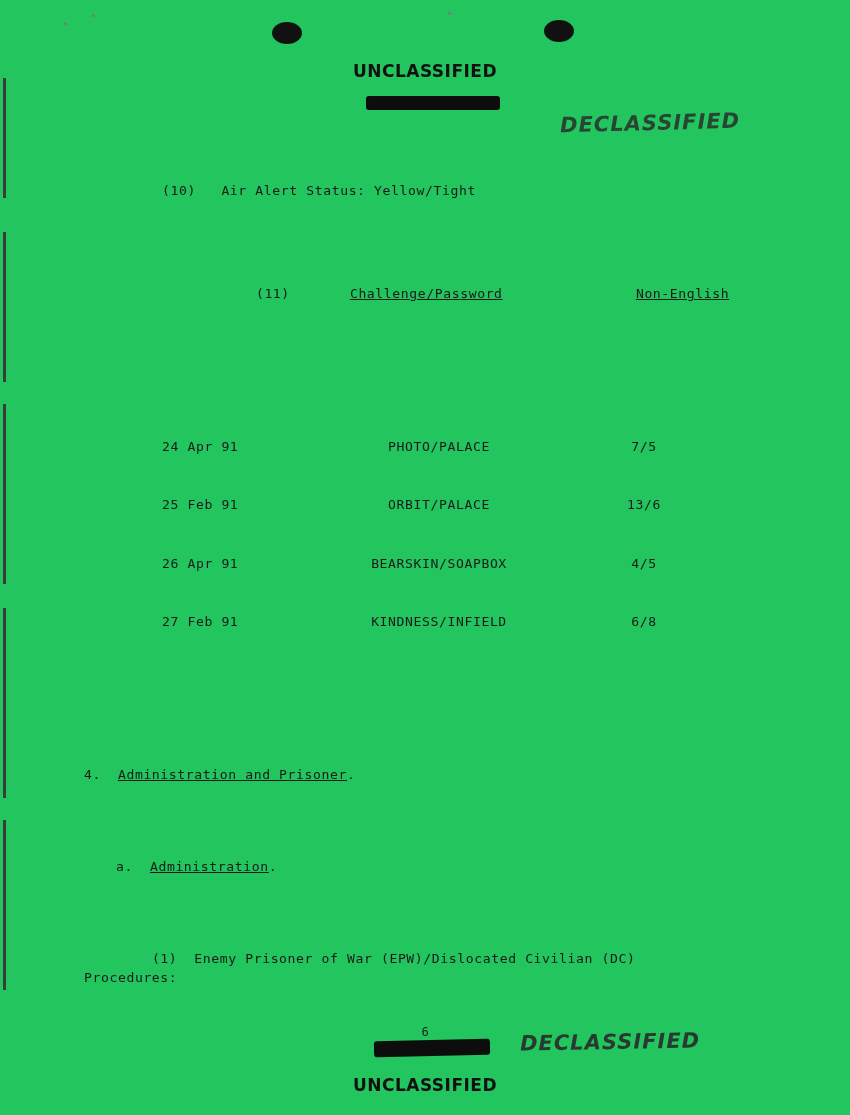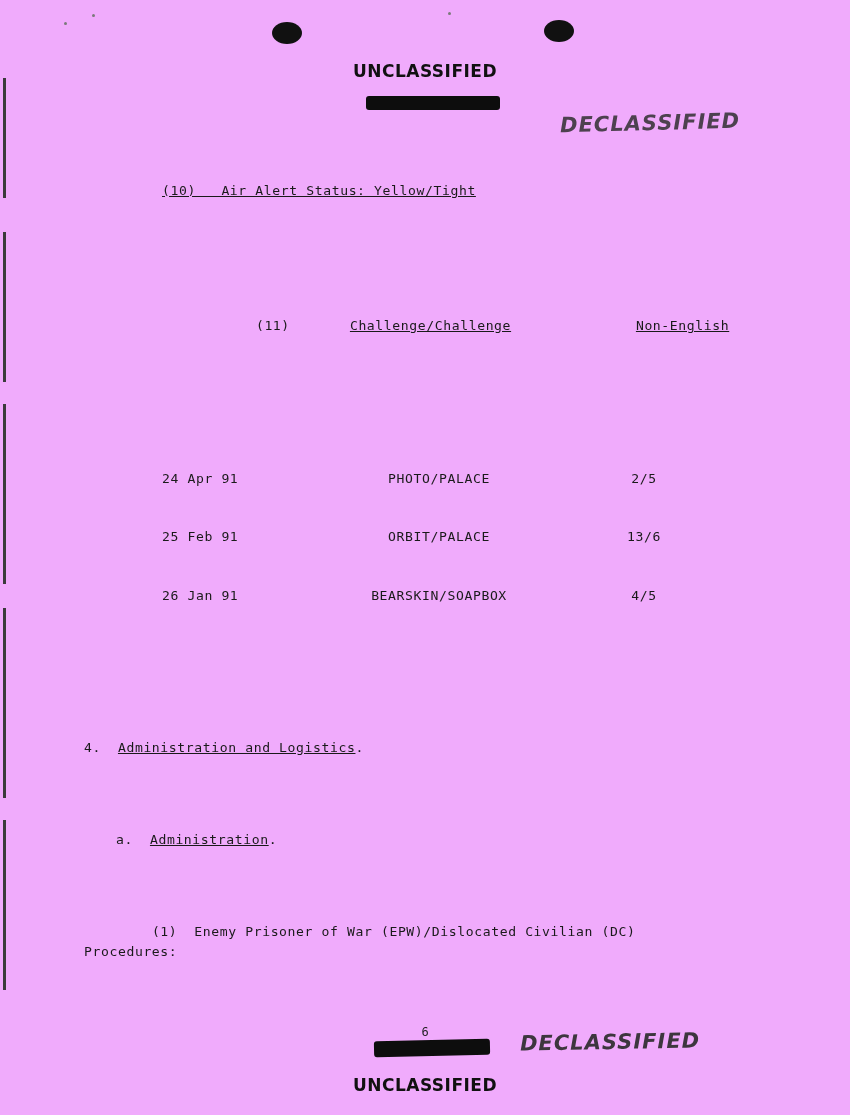"UNCLASSIFIED" .page { background: #f0abfc -> #22c55e }
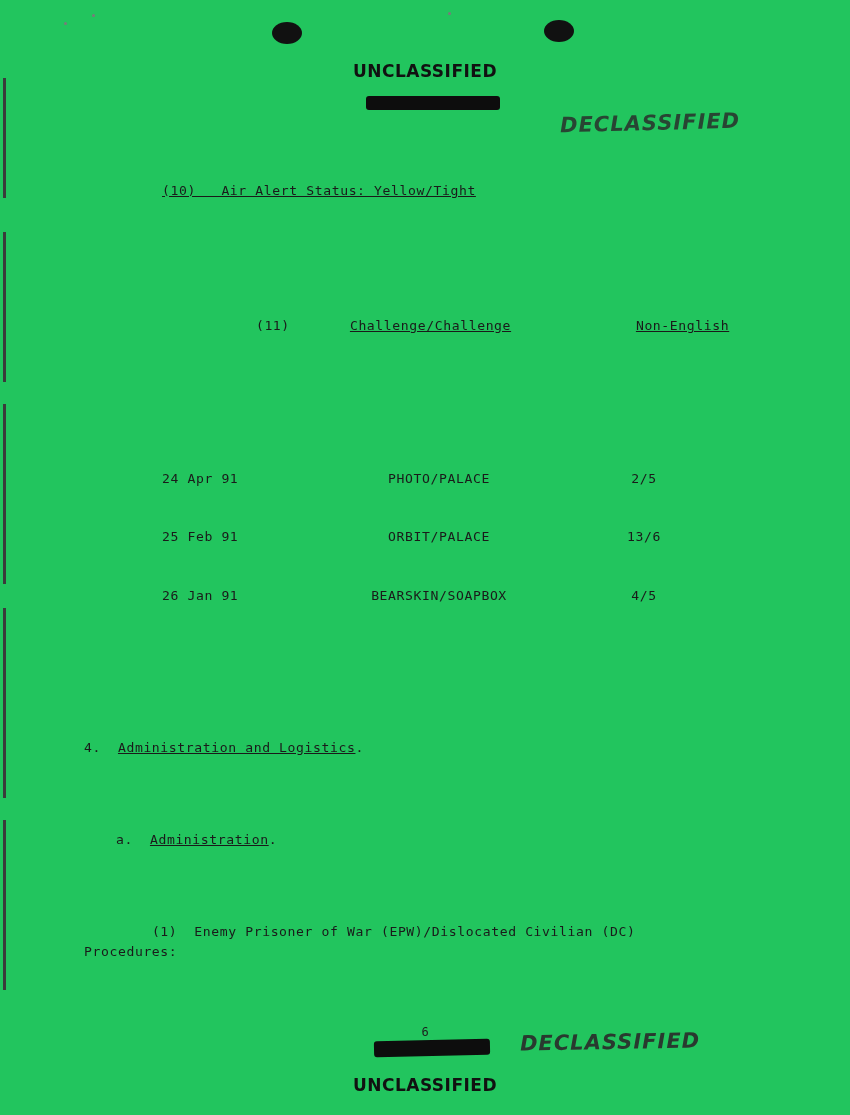"(10) Air Alert Status: Yellow/Tight" .para.tight { text-decoration: underline -> none }
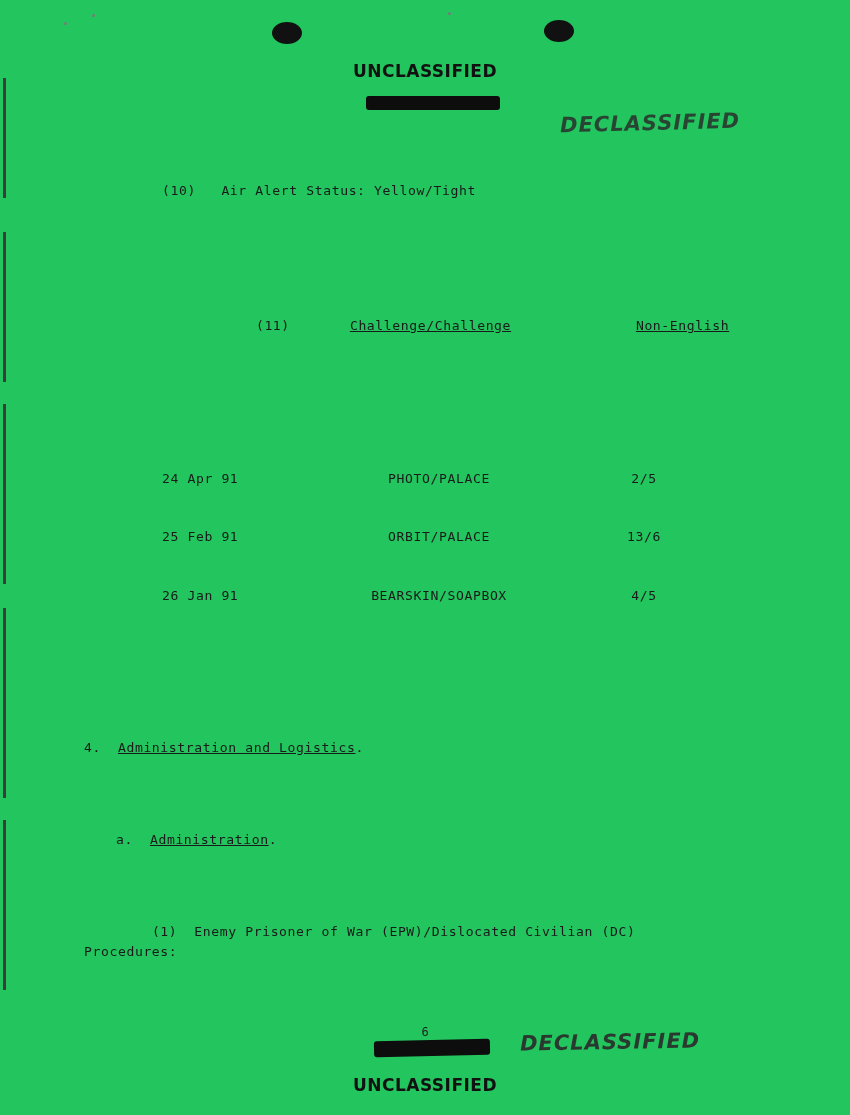"Challenge/Challenge" span.cpw { text: Challenge/Challenge -> Challenge/Password }
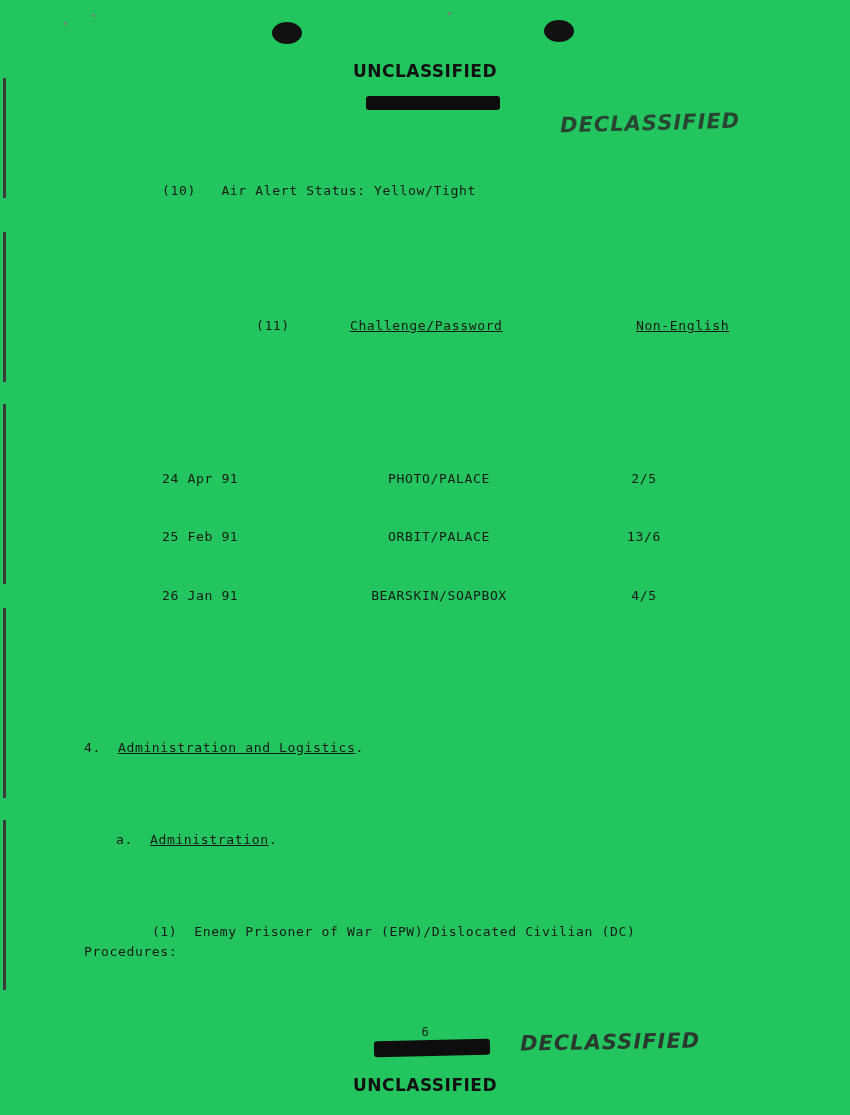"Non-English" .hdr-row .nen { margin-top: 32px -> none }
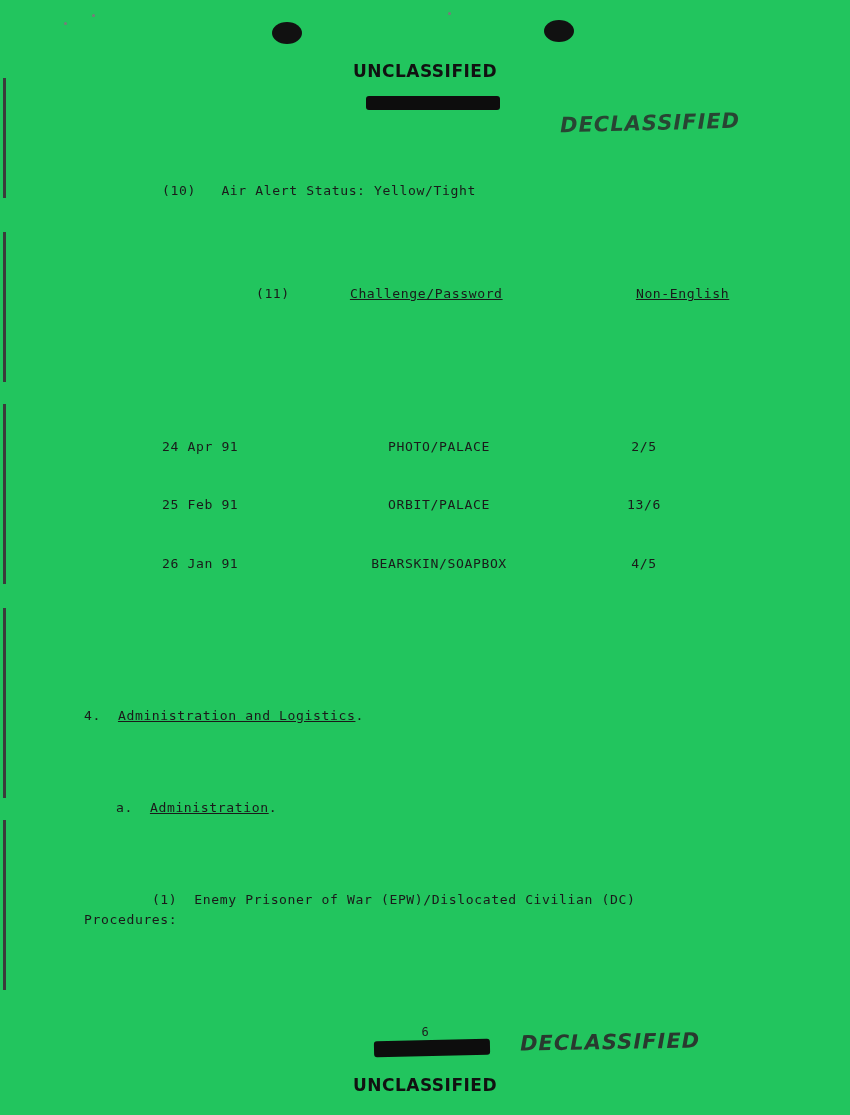"2/5" span.ne { text: 2/5 -> 7/5 }
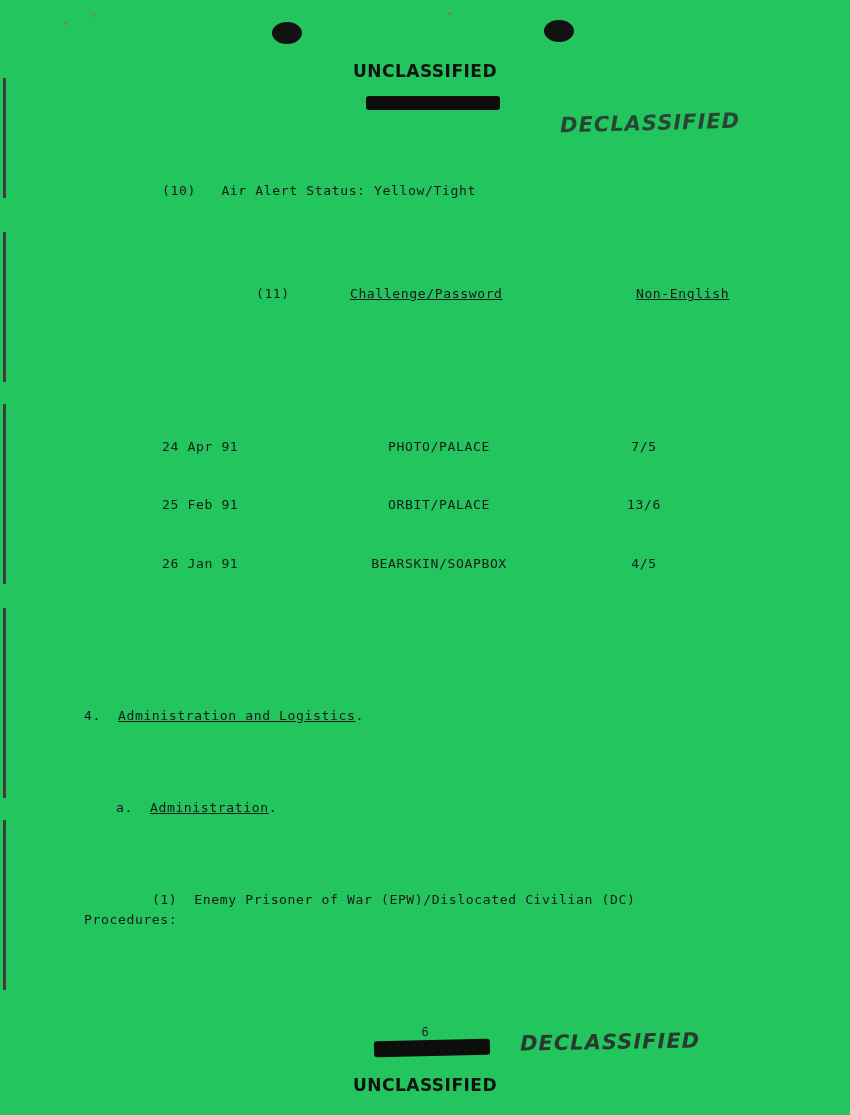"26 Jan 91" span.date { text: Jan -> Apr }
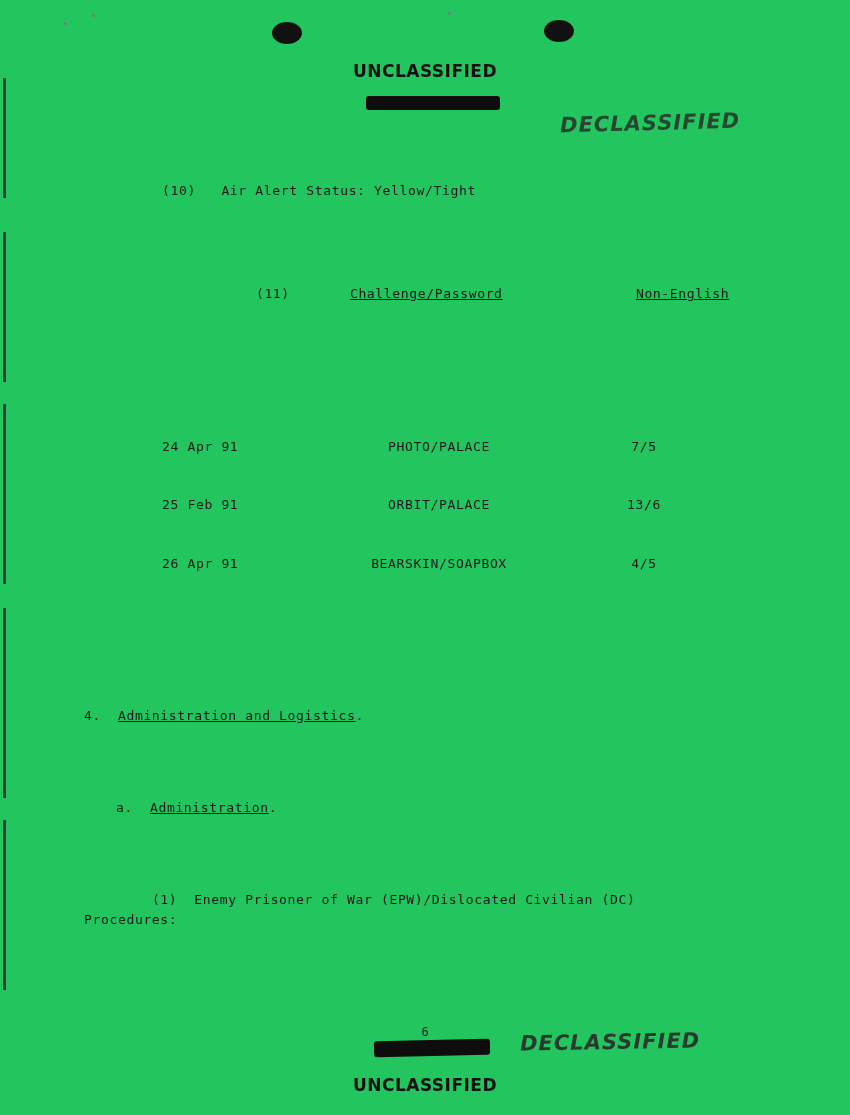"27 Feb 91 KINDNESS/INFIELD 6/8" span.trow { html: none -> <span><span>27 Feb 91</span><span>KINDNESS/INFIELD</span><span>6/8</span></span> }
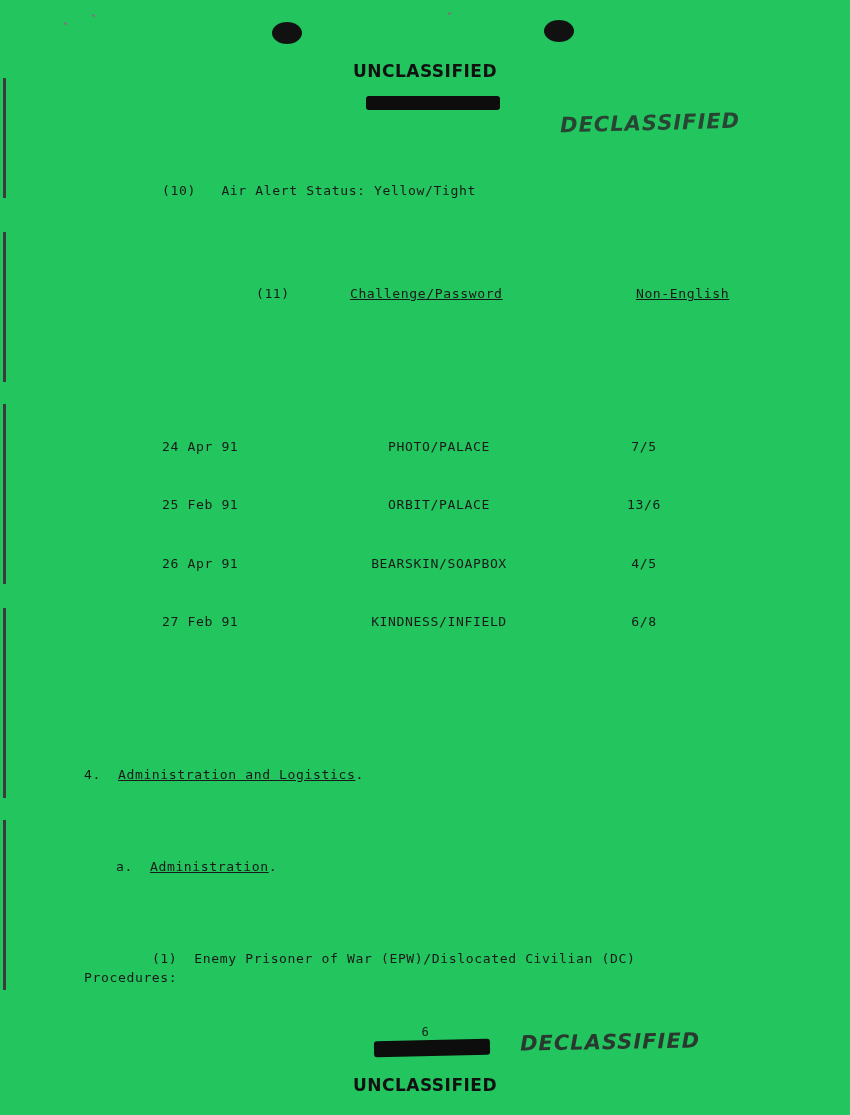"Administration and Logistics" span.u { text: Logistics -> Prisoner }
